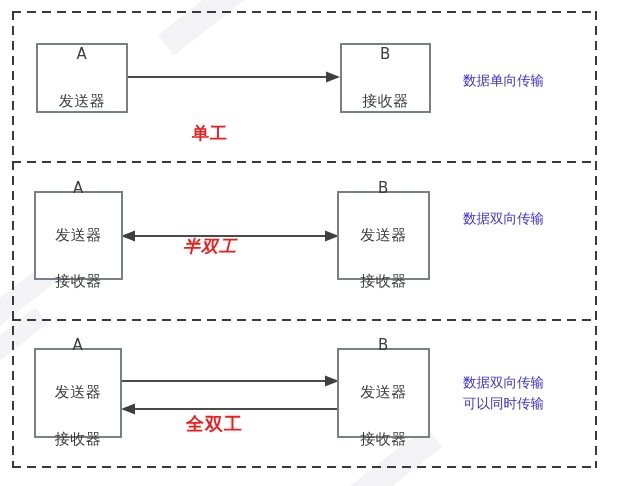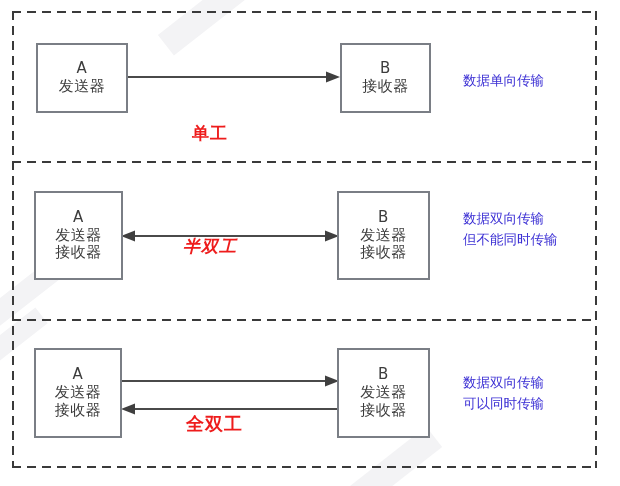"发送器" .node .role { margin-top: none -> 29px }
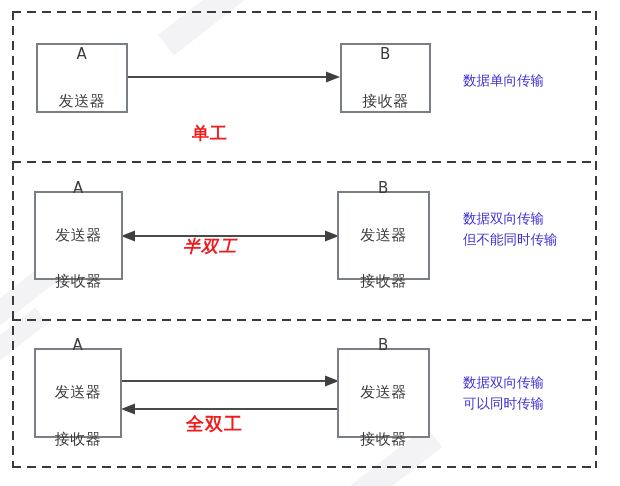"但不能同时传输" div { html: <div>但不能同时传输</div> -> none }
